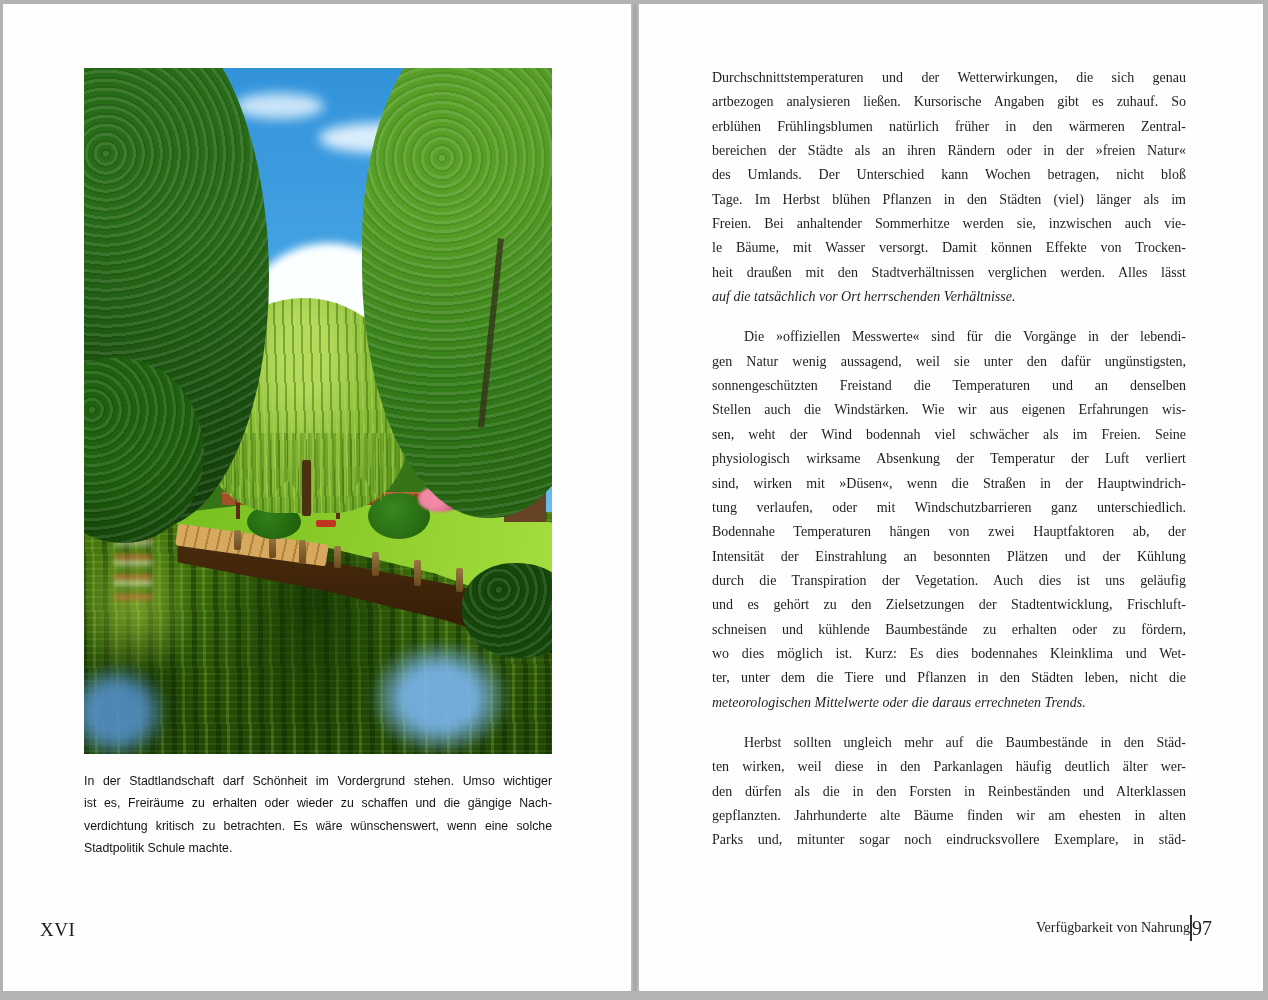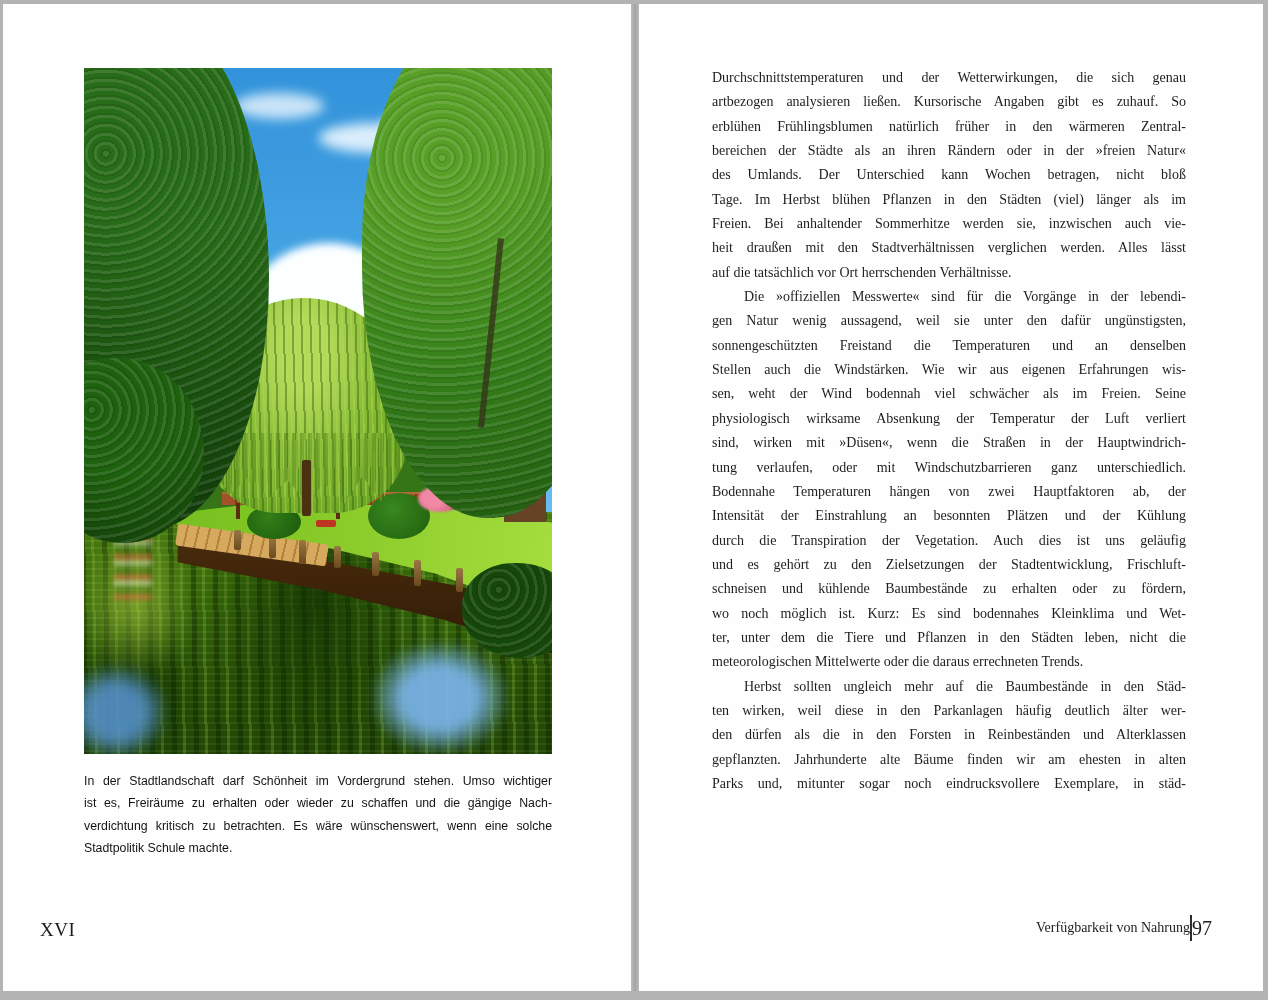"le Bäume, mit Wasser versorgt." div.line { html: none -> <div>le Bäume, mit Wasser versorgt. Damit können Effekte von Trocken-</div> }
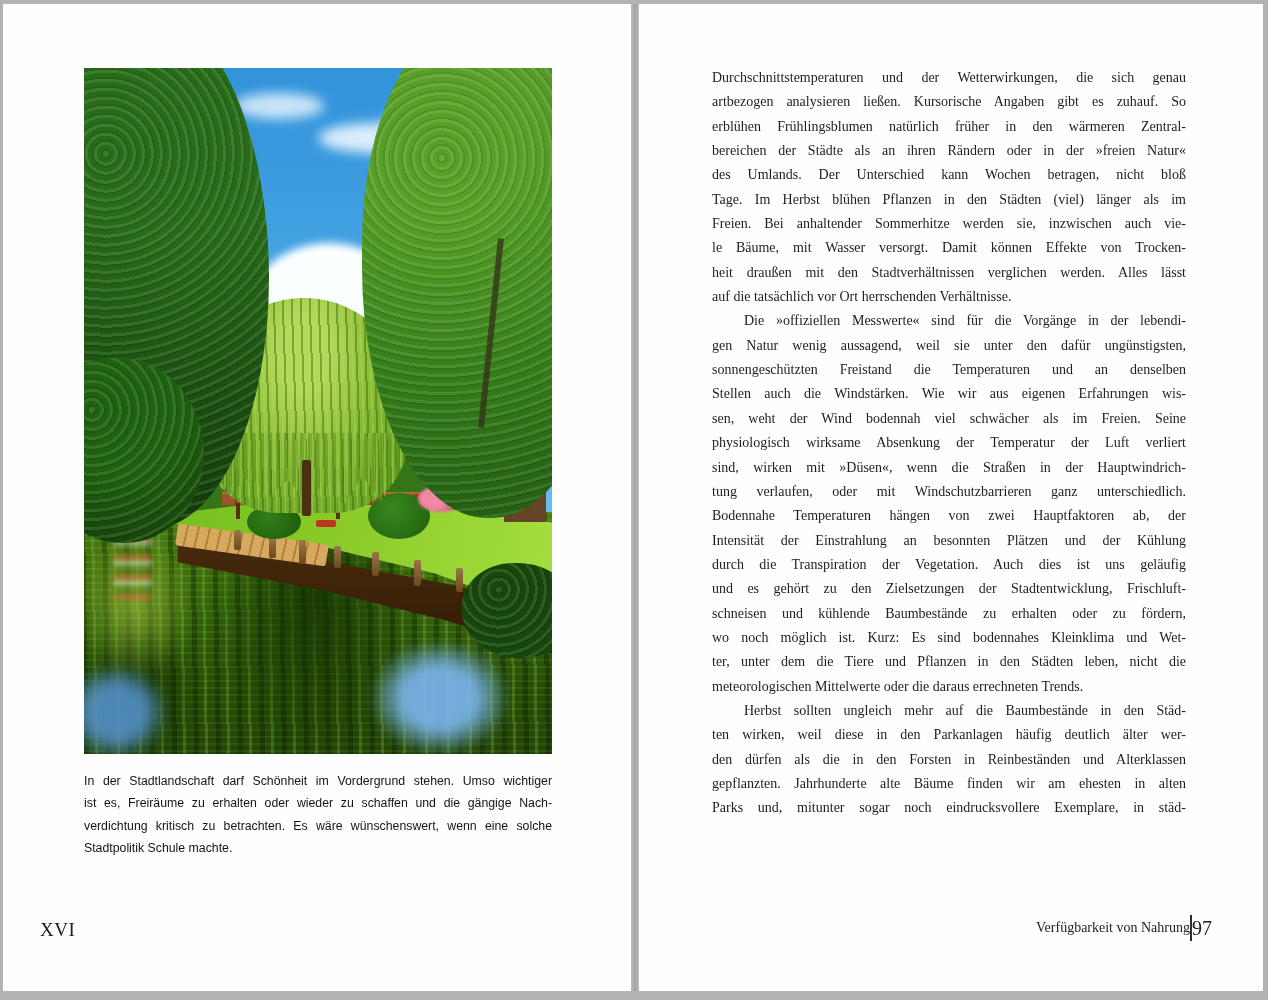"auf die tatsächlich vor Ort" .line.endline { font-style: none -> italic }
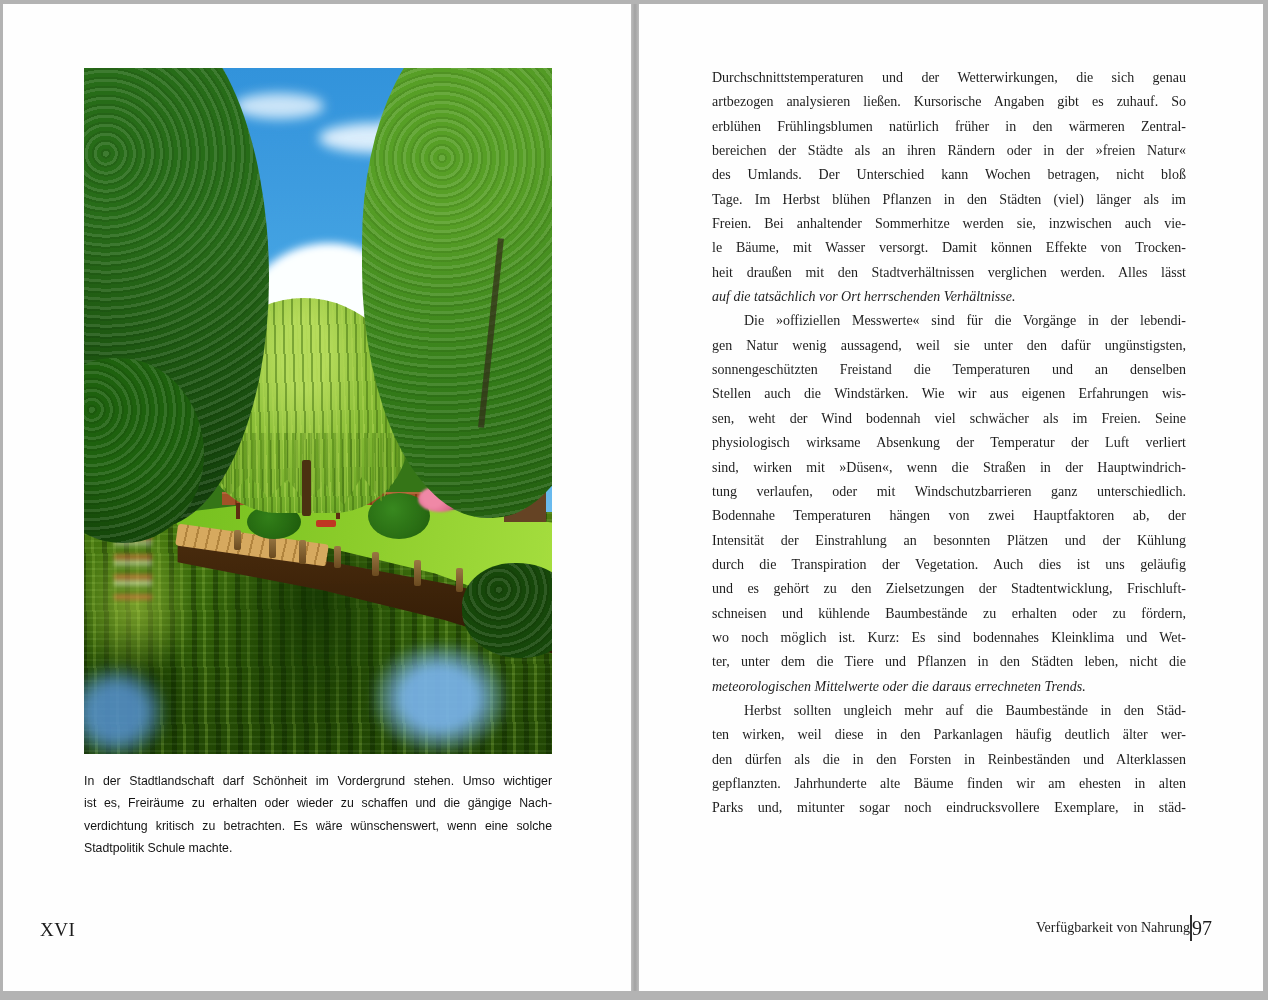"Die »offiziellen Messwerte« sind für" .line.indent { margin-top: none -> 16px }
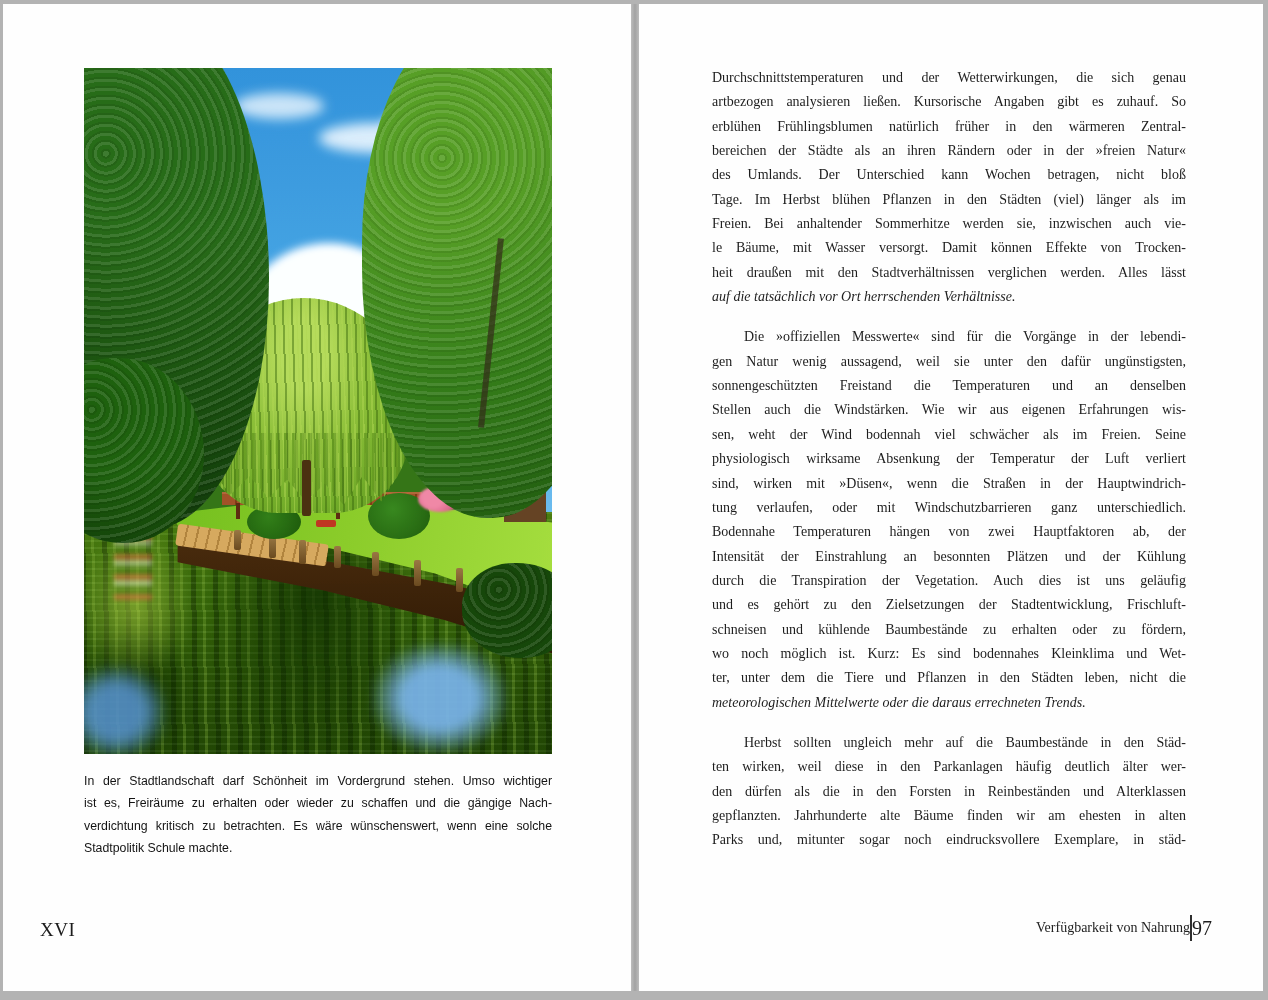"wo noch möglich ist. Kurz:" div.line { text: noch möglich ist. Kurz: Es sind -> dies möglich ist. Kurz: Es dies }
